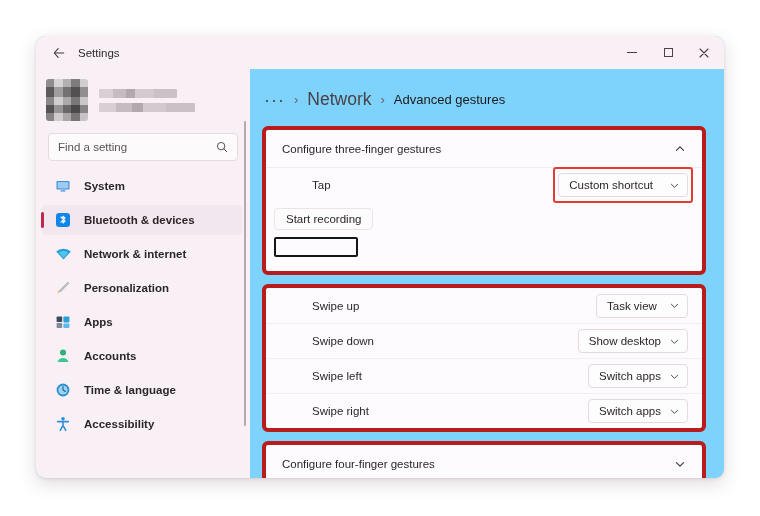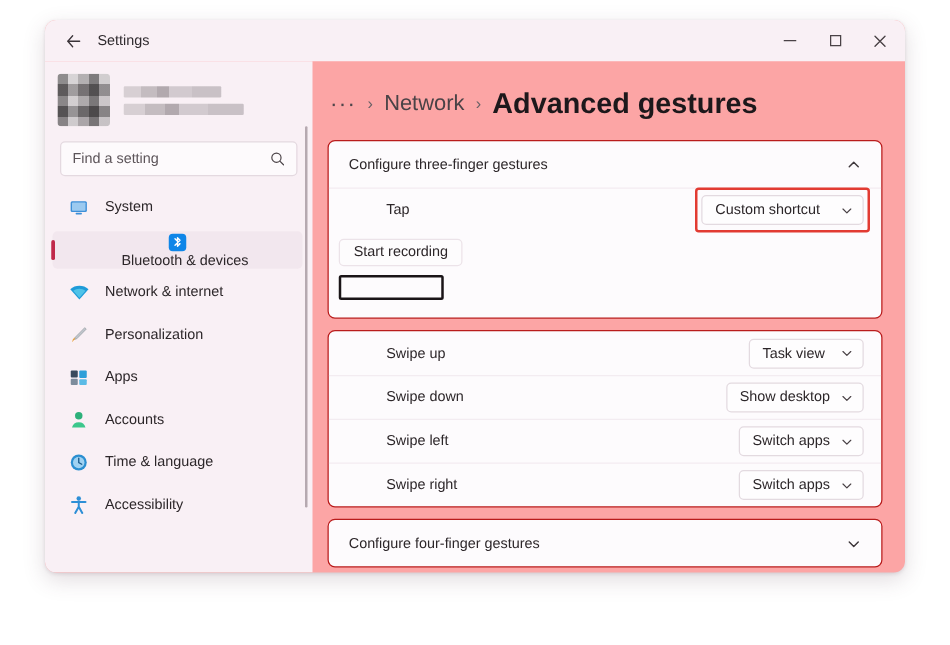"Settings" .window { background: #fca5a5 -> #7dd3fc; top: 16px -> 36px }
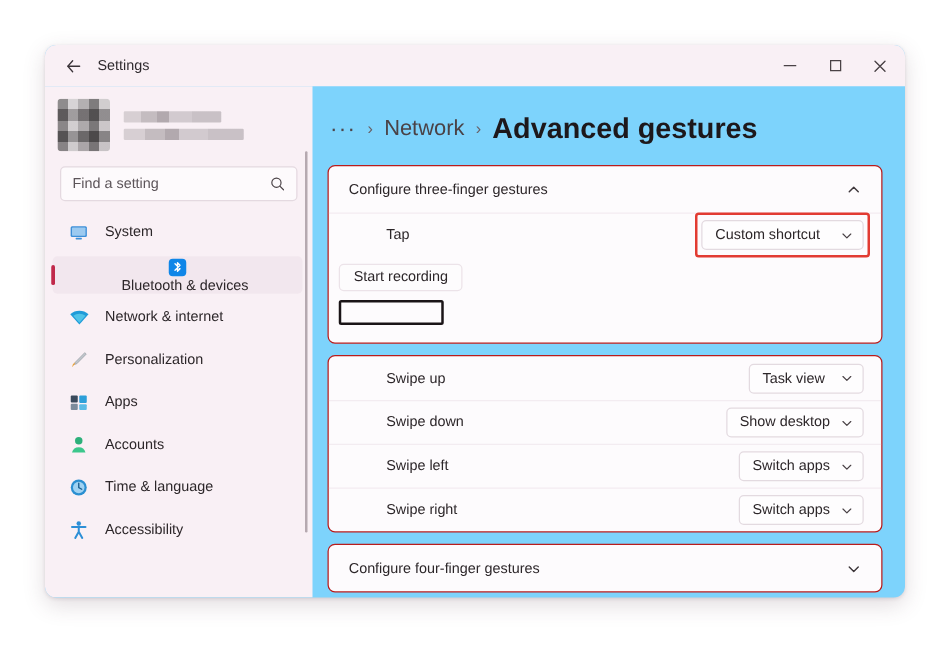"Advanced gestures" .crumb-current { font-size: 23px -> 13px; font-weight: bold -> normal }
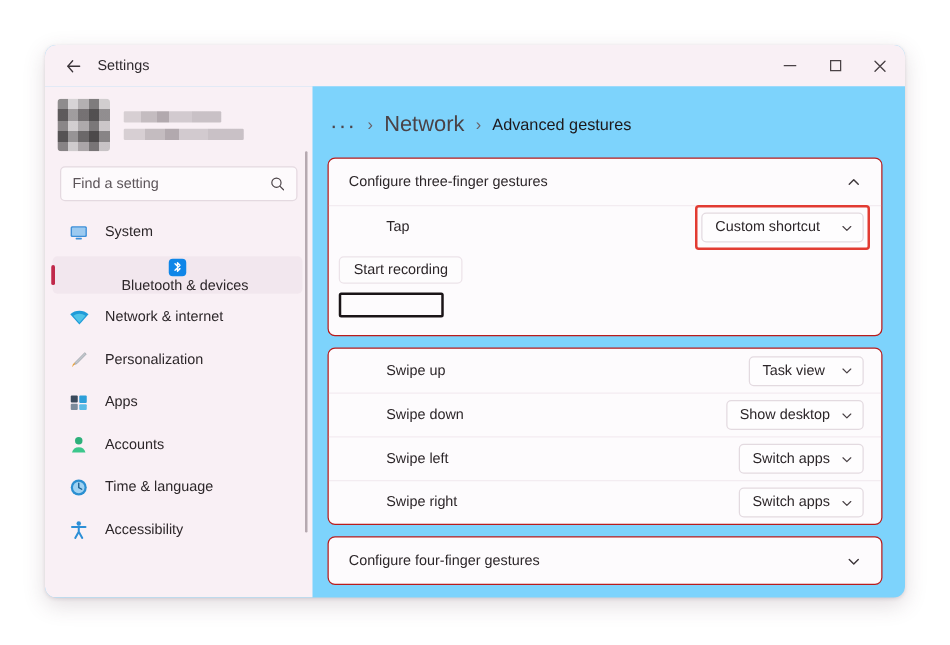"Configure three-finger gestures" .card { border: 1px solid #b91c1c -> 4px solid #b91c1c }
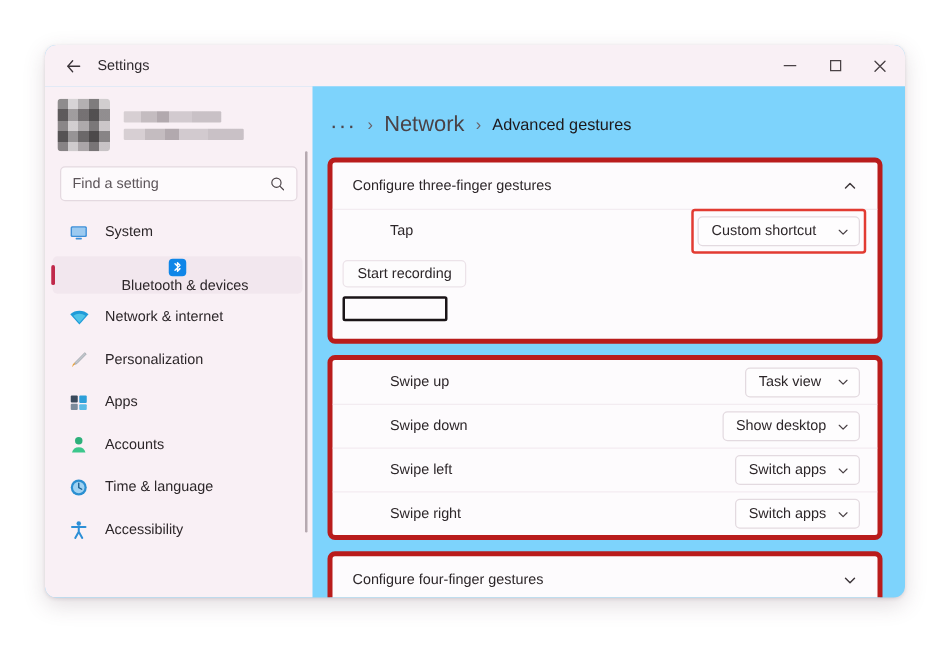"System" .nav { font-weight: none -> bold }
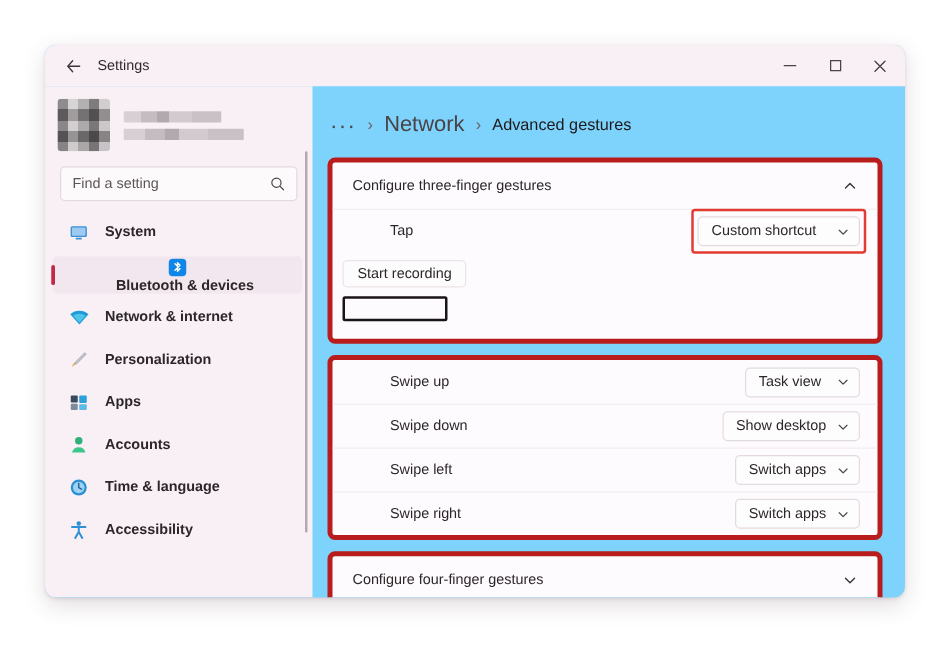"Bluetooth & devices" .nav-item.selected { flex-direction: column -> none }
